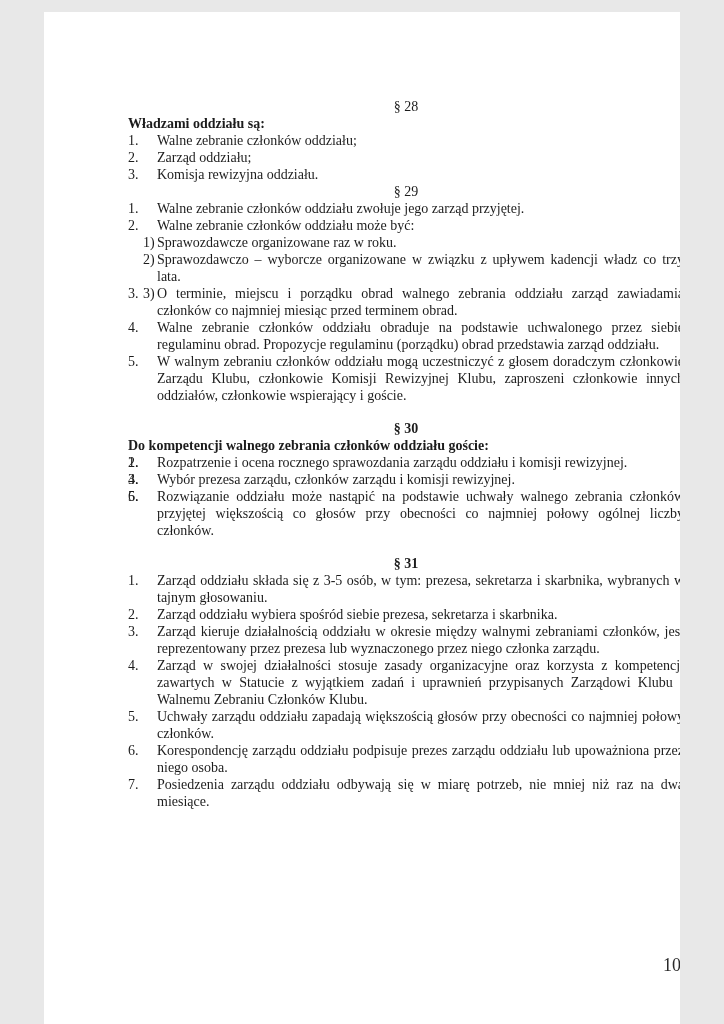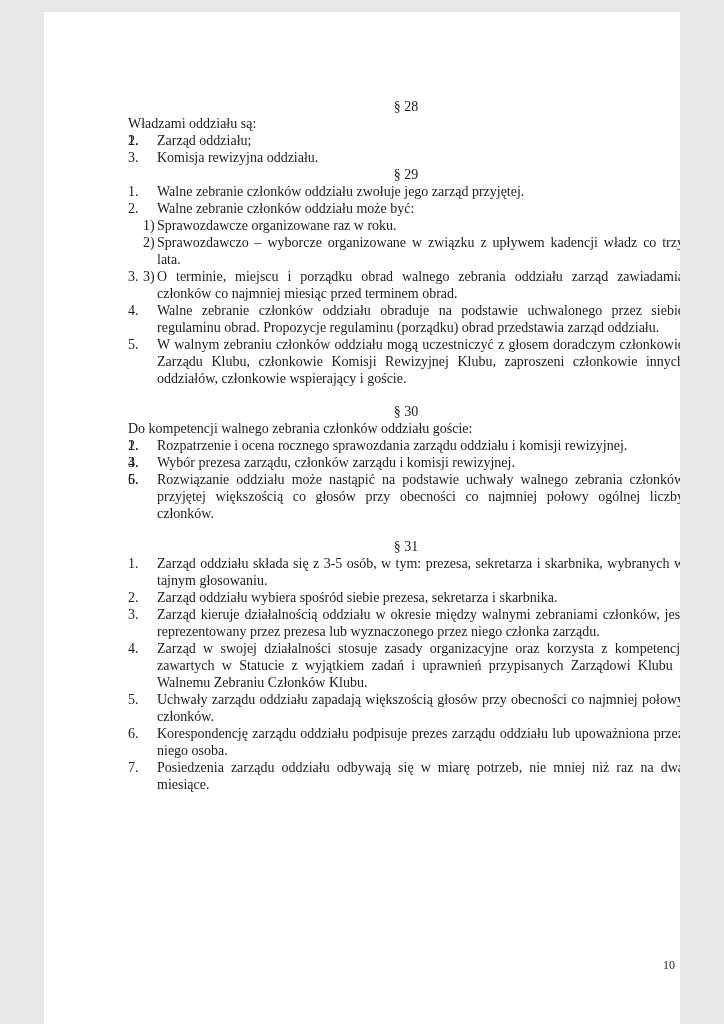"Władzami oddziału są:" .section-intro { font-weight: none -> bold }
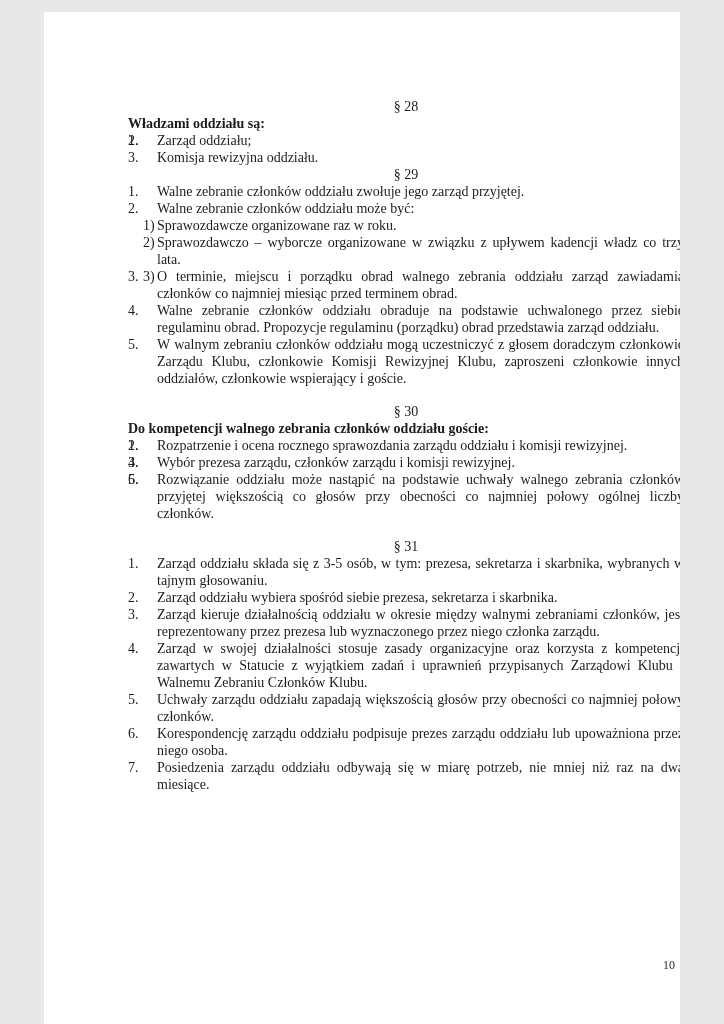"Walne zebranie członków oddziału;" span.item-text { html: none -> <span>Walne zebranie członków oddziału;</span> }
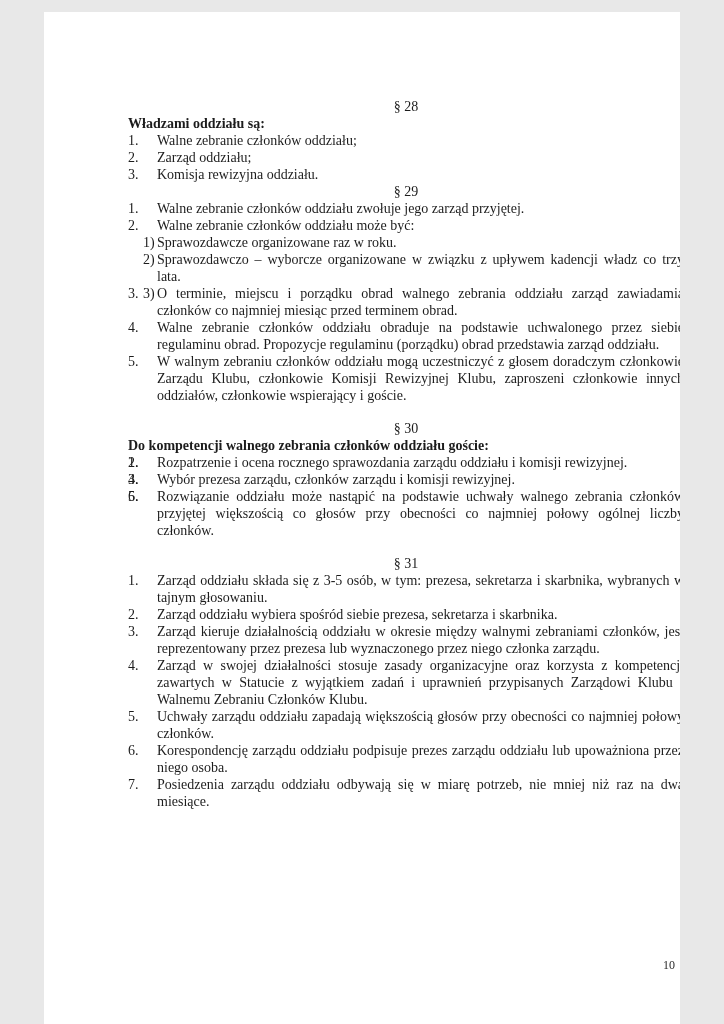"§ 30" .section.spaced .section-heading { font-weight: none -> bold }
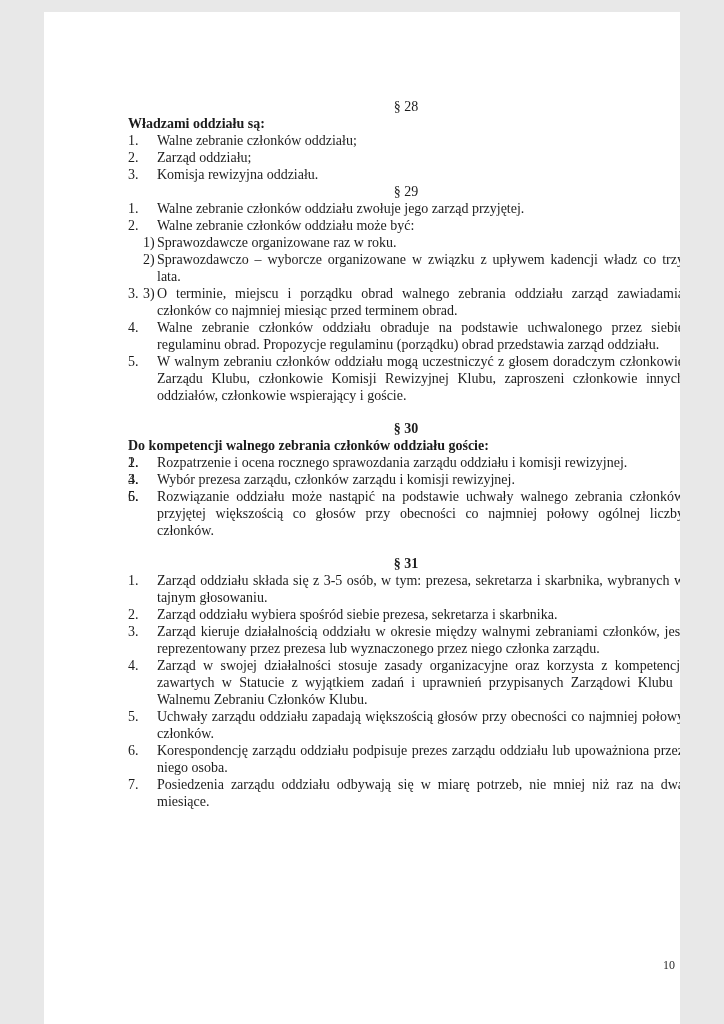"10" .page-number { font-size: 12px -> 18px }
